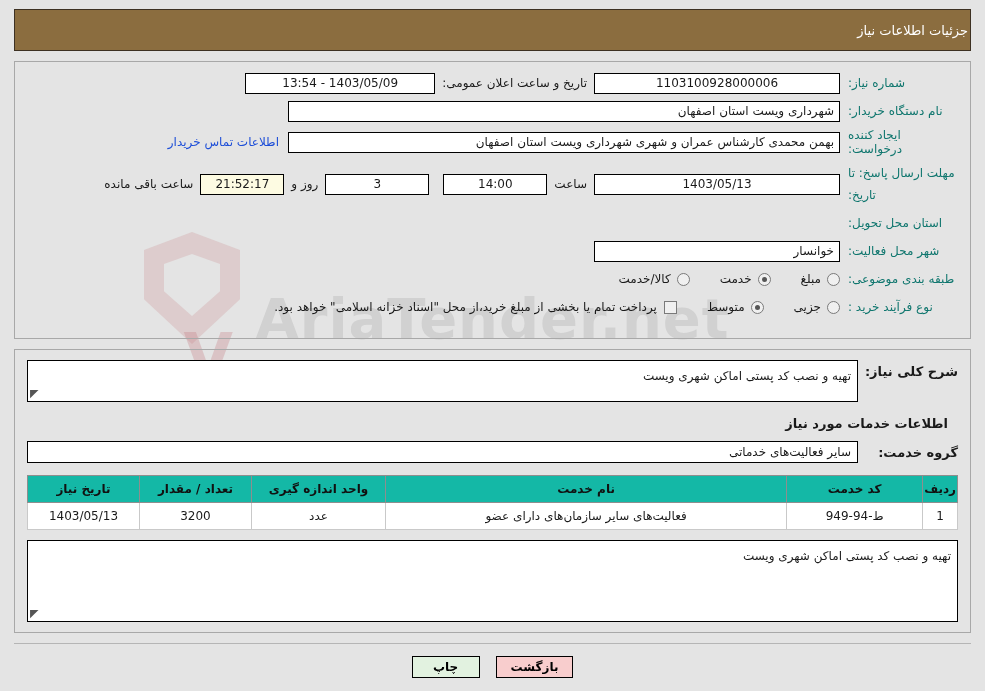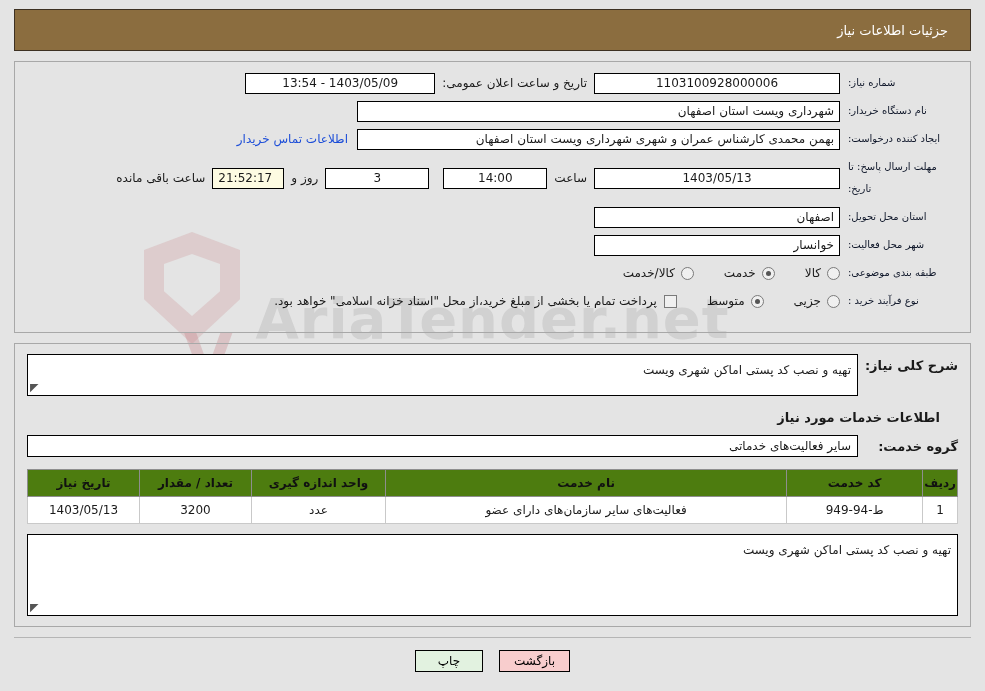"جزئیات اطلاعات نیاز" .titlebar { padding: 0 22px -> 0 2px }
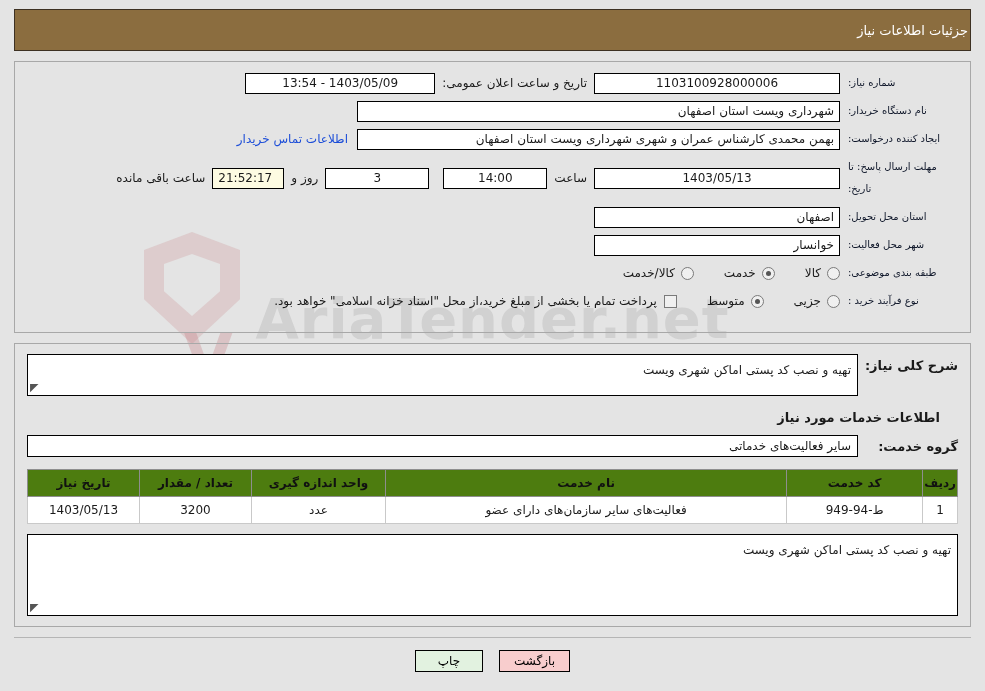"شماره نیاز:" .lbl { color: #0f172a -> #0f766e; font-size: 10px -> 12px }
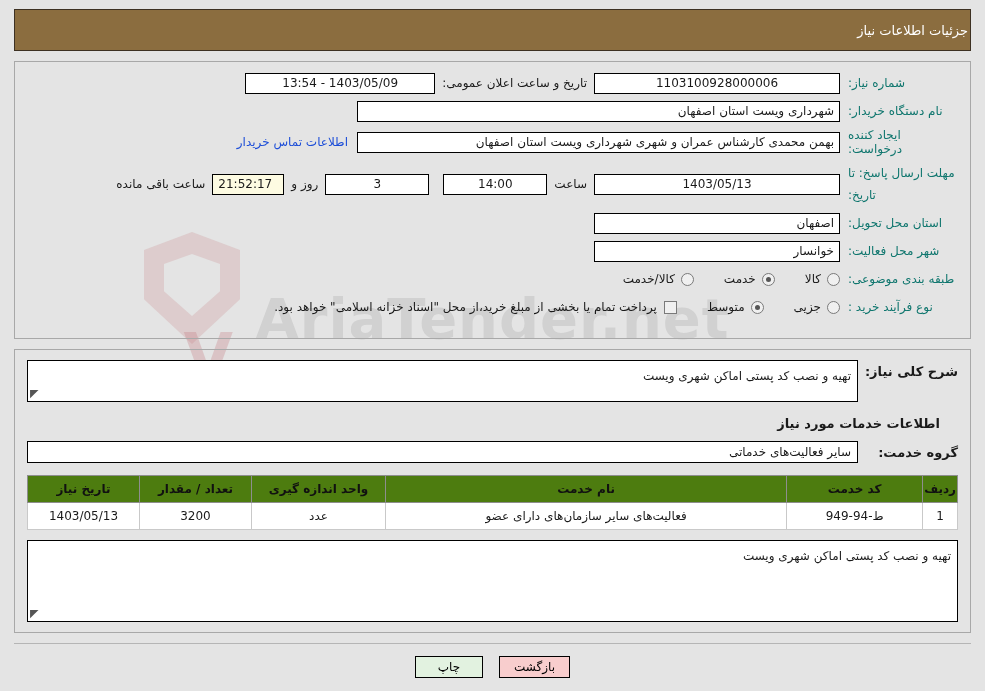"شهرداری ویست استان اصفهان" .fld.w-wide { width: 483px -> 552px }
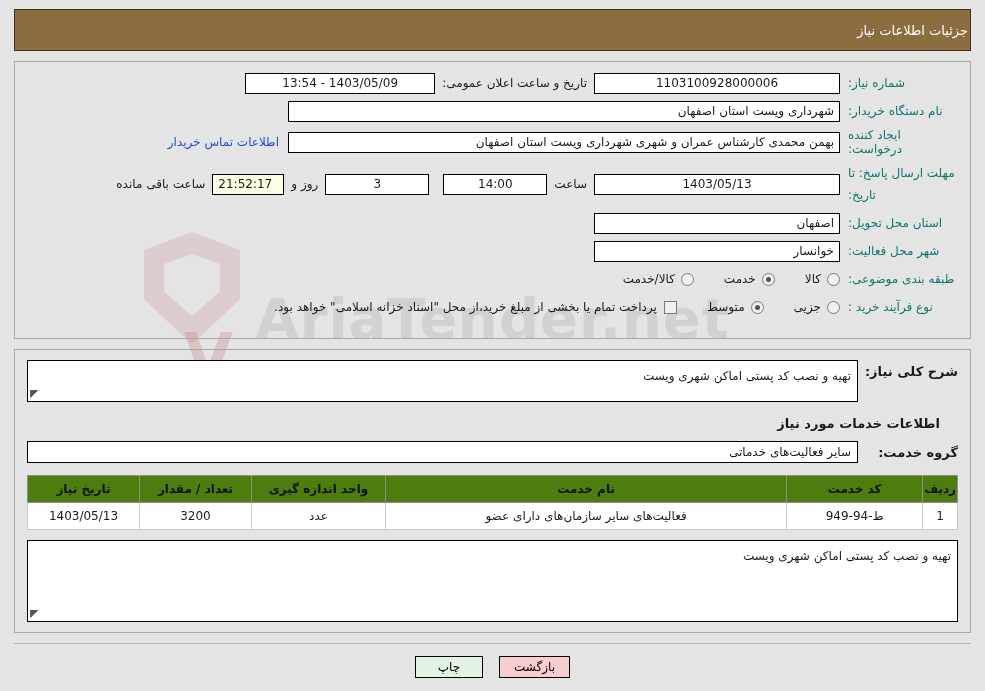"21:52:17" .fld.countdown { text-align: left -> center; width: 72px -> 84px }
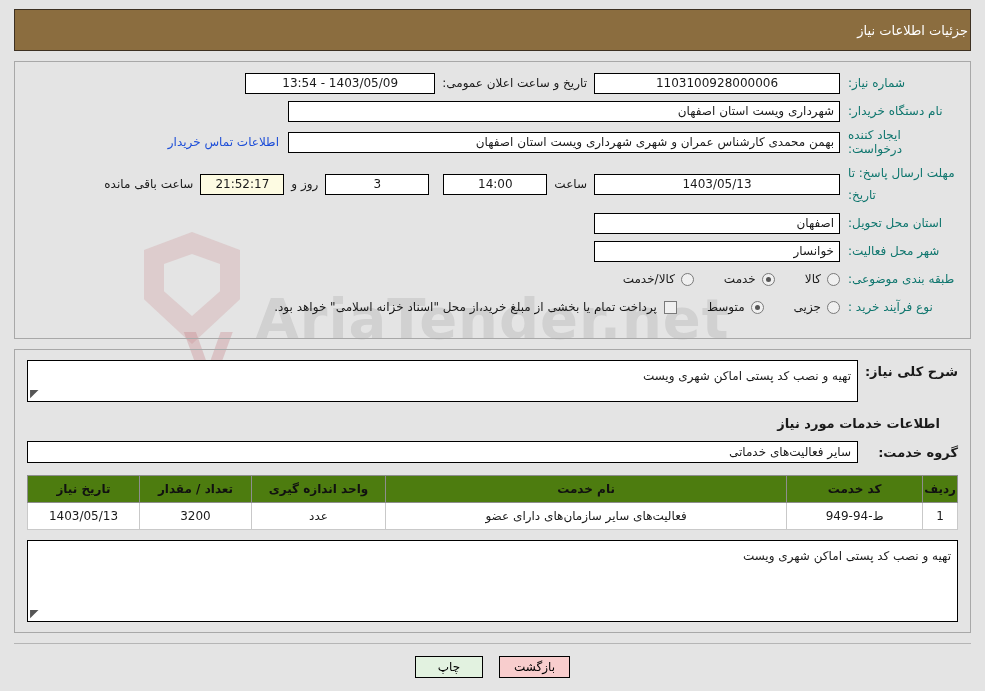"اصفهان" span.fld { html: <span>اصفهان</span> -> none }
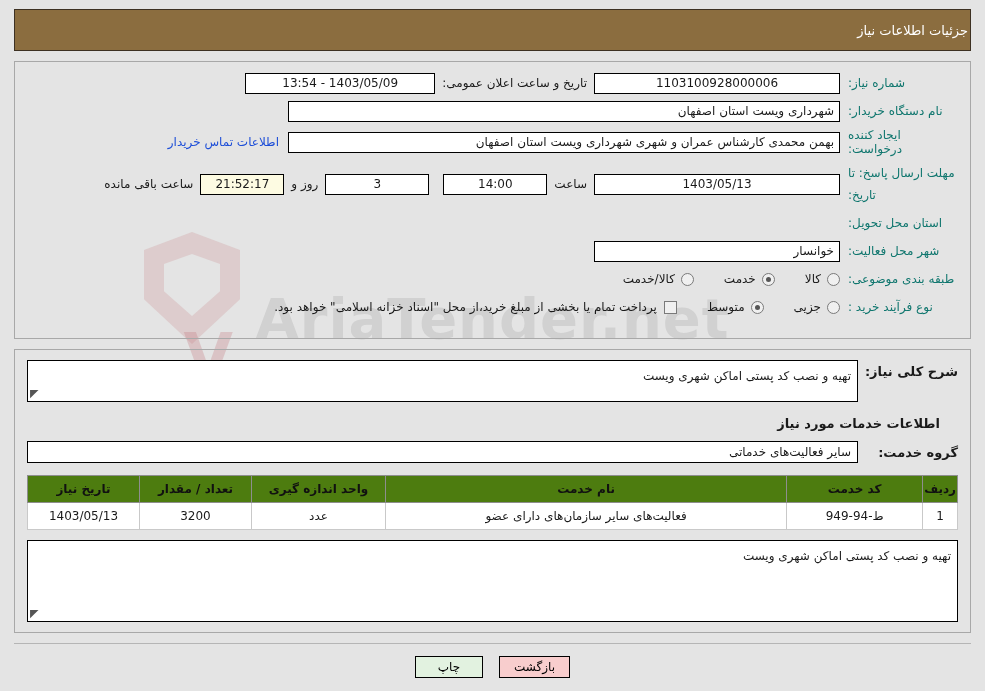"کالا" span { text: کالا -> مبلغ }
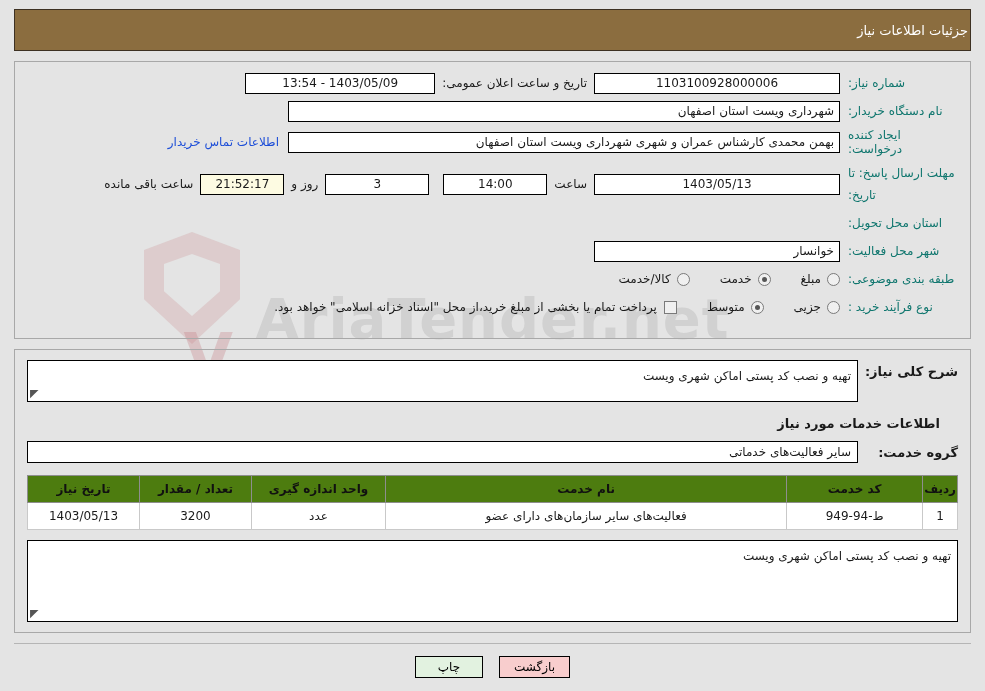"اطلاعات خدمات مورد نیاز" .section-head { margin: 14px 16px 10px 0 -> 14px 8px 10px 0 }
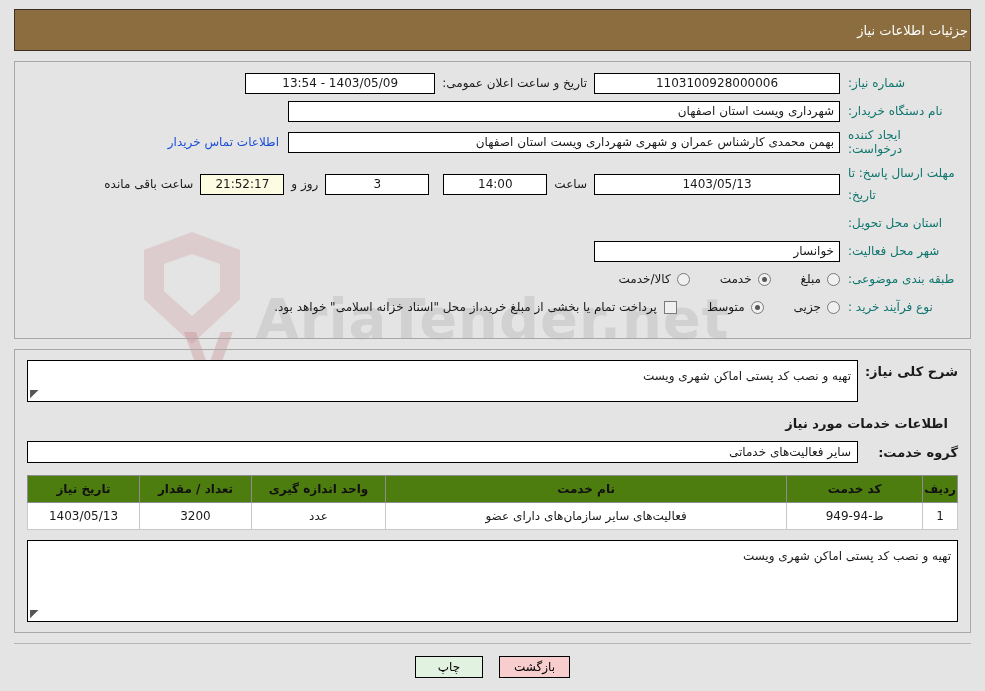"تاریخ نیاز" table.items th { background: #4d7c0f -> #14b8a6 }
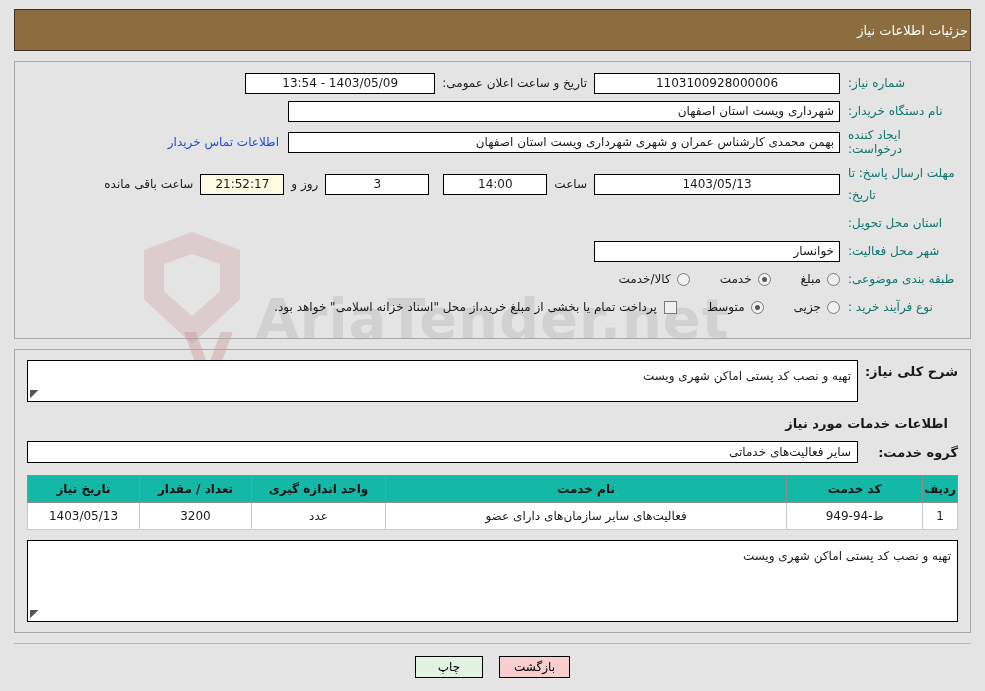"چاپ" .btn { font-weight: none -> bold }
